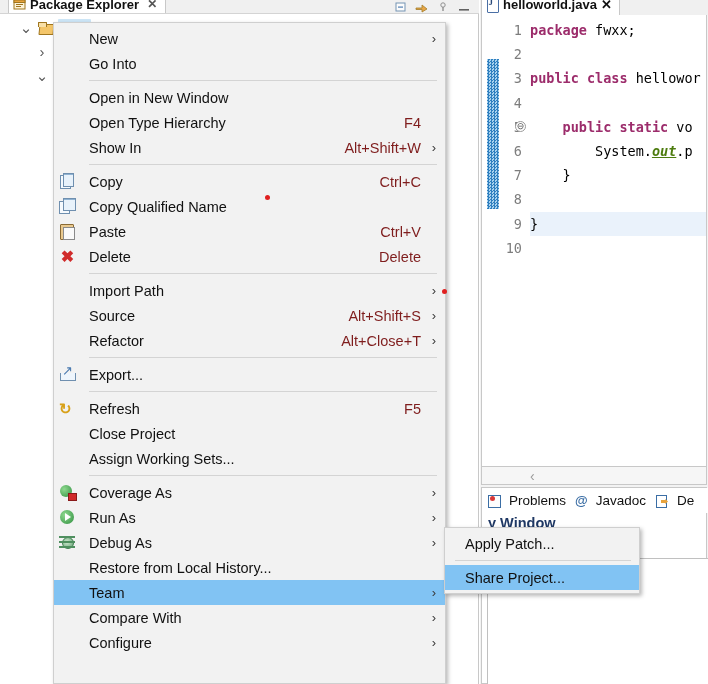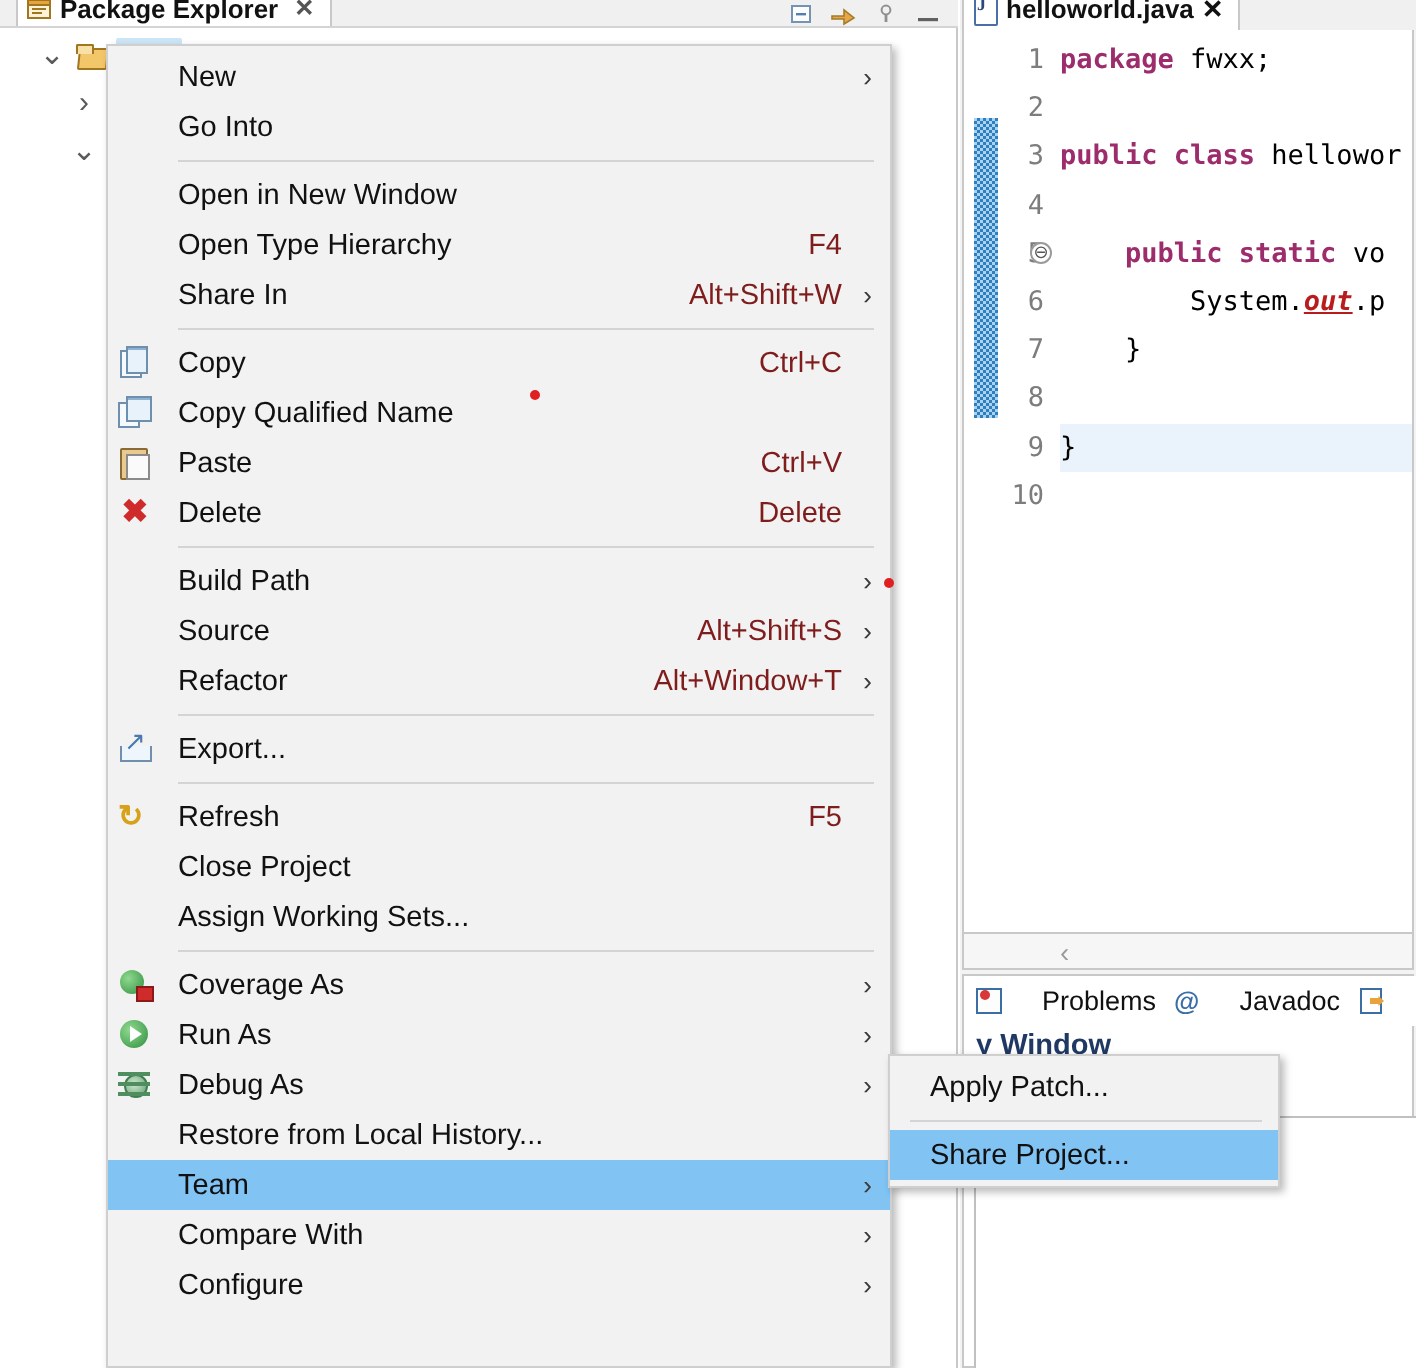"Share In" span.mi-label { text: Share -> Show }
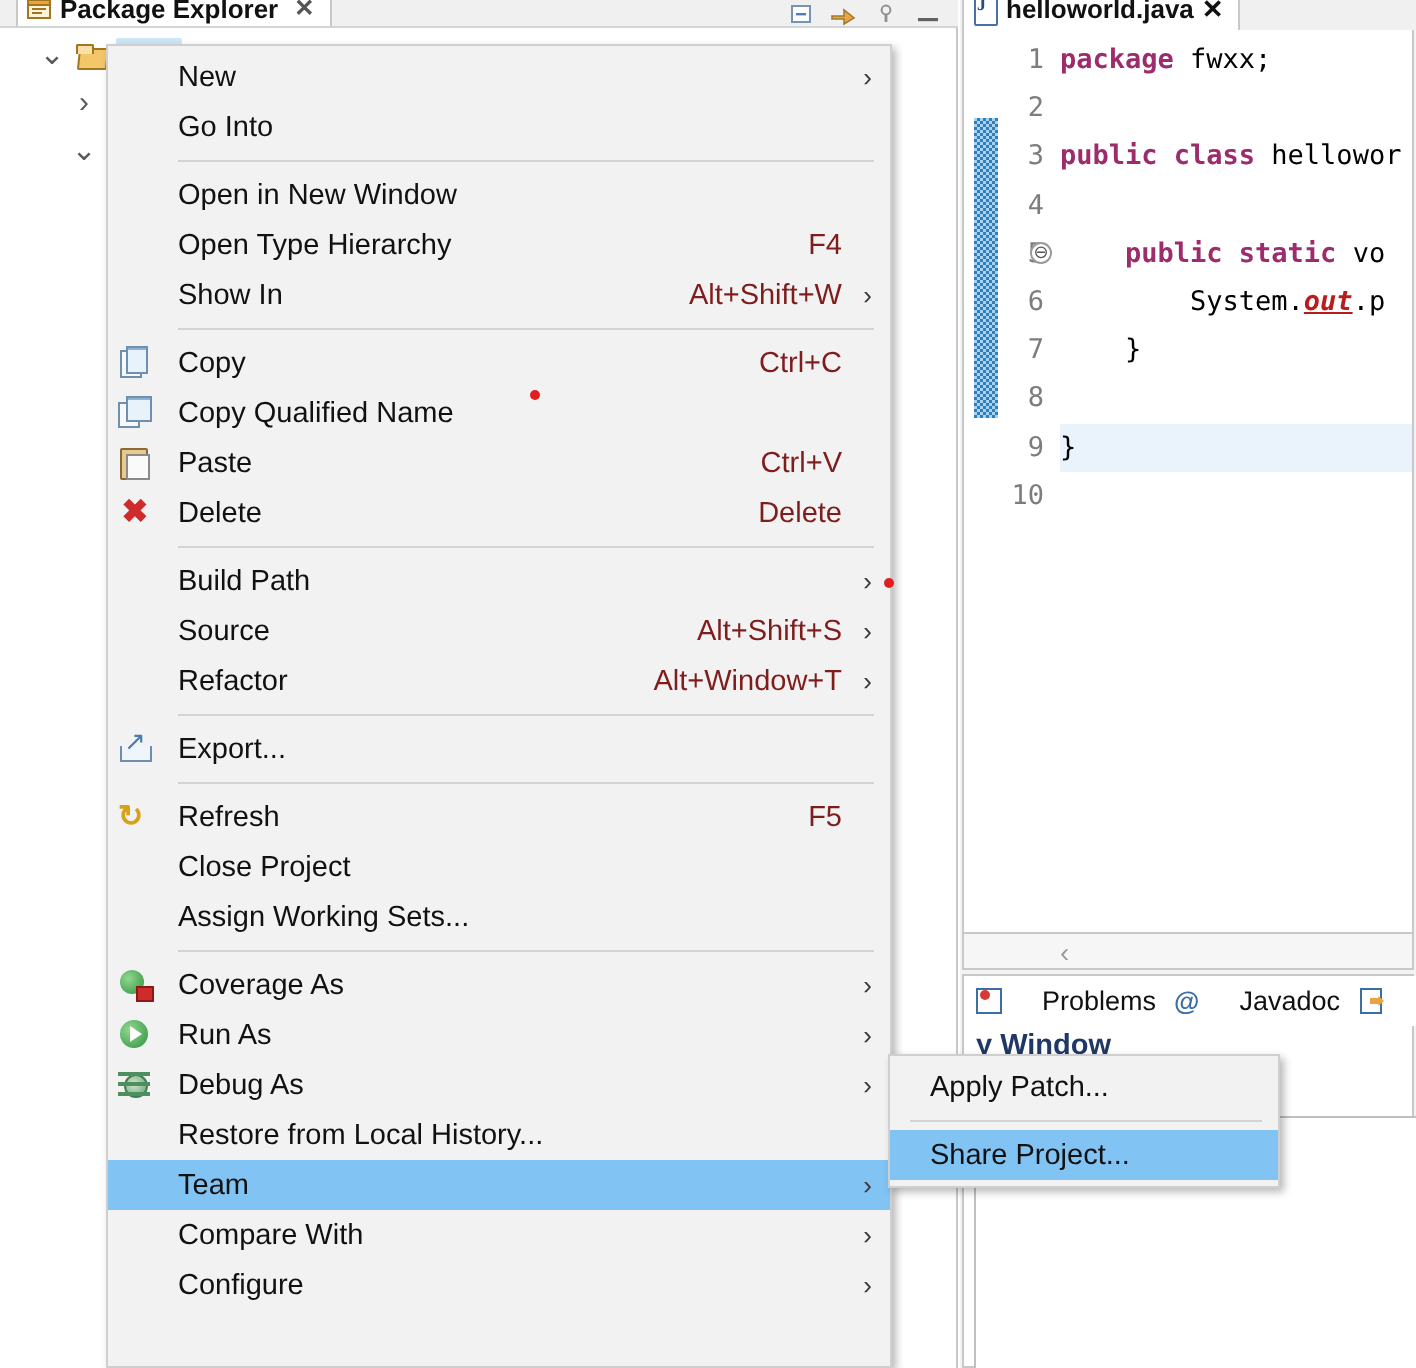"out" .fld { color: #b91c1c -> #4d7c0f }
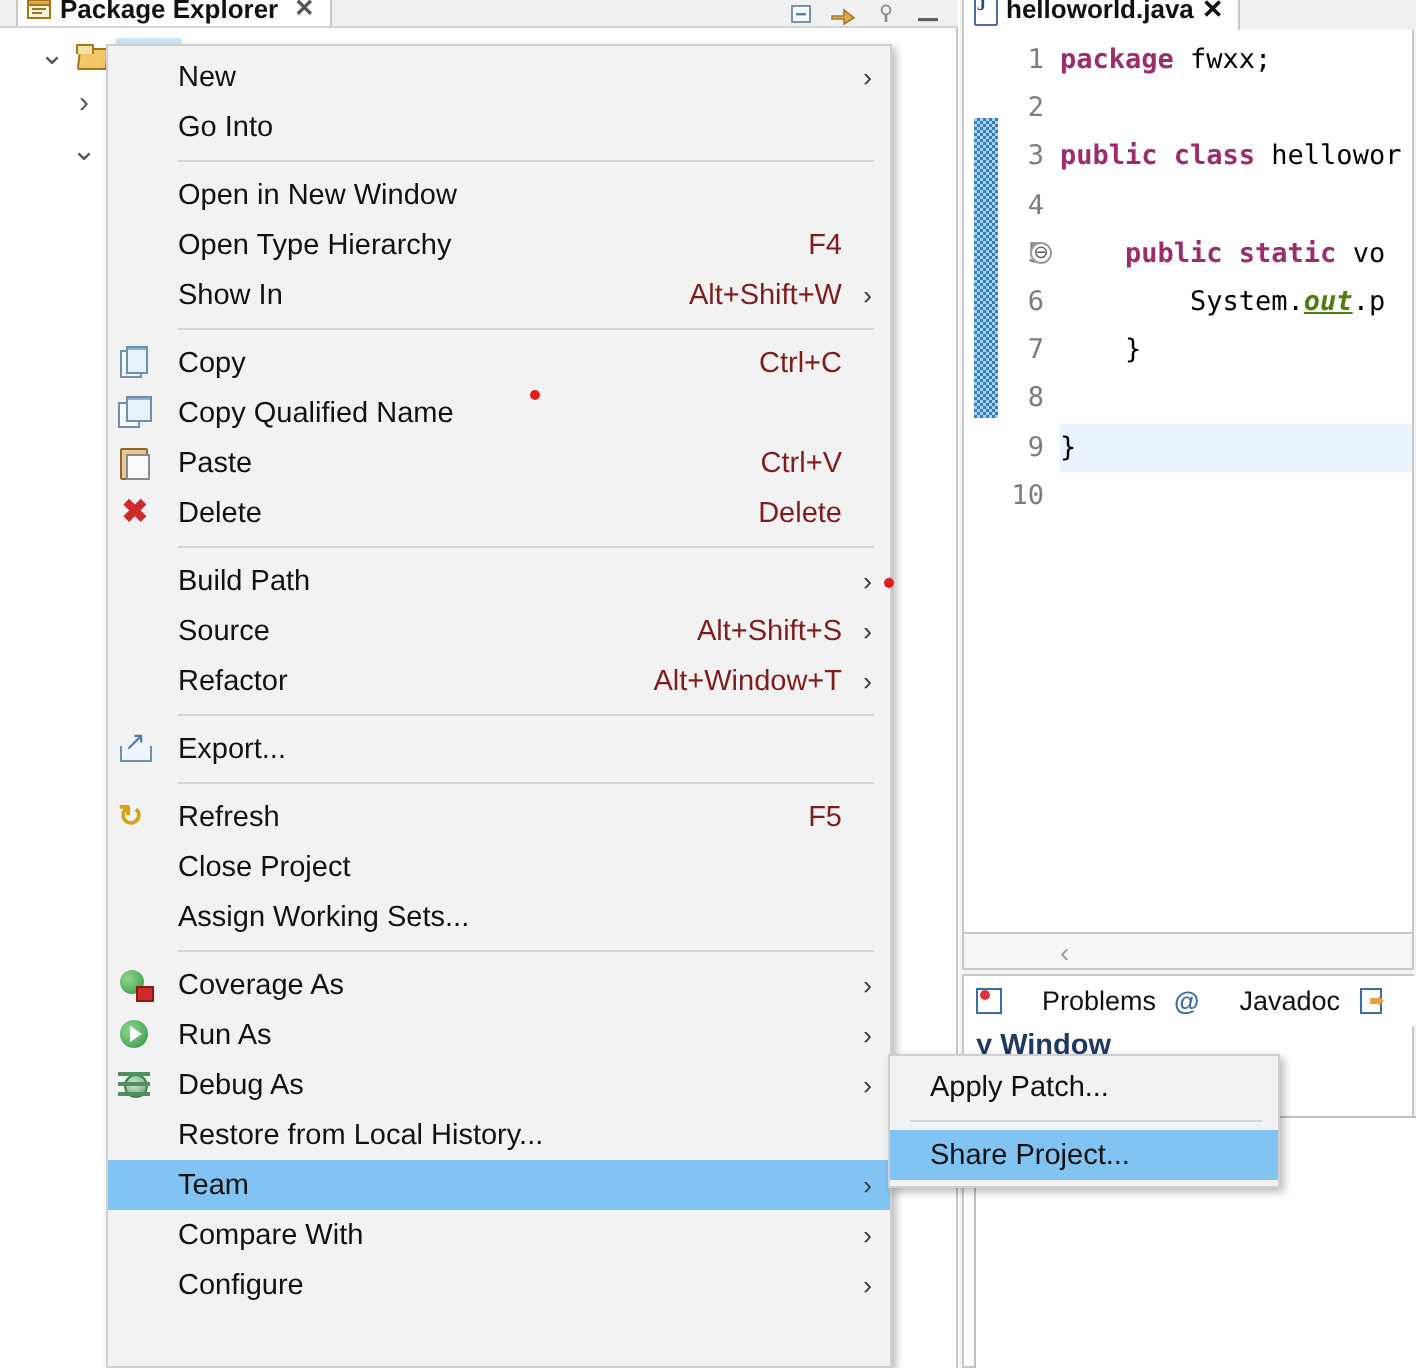"Build Path" span.mi-label { text: Build -> Import }
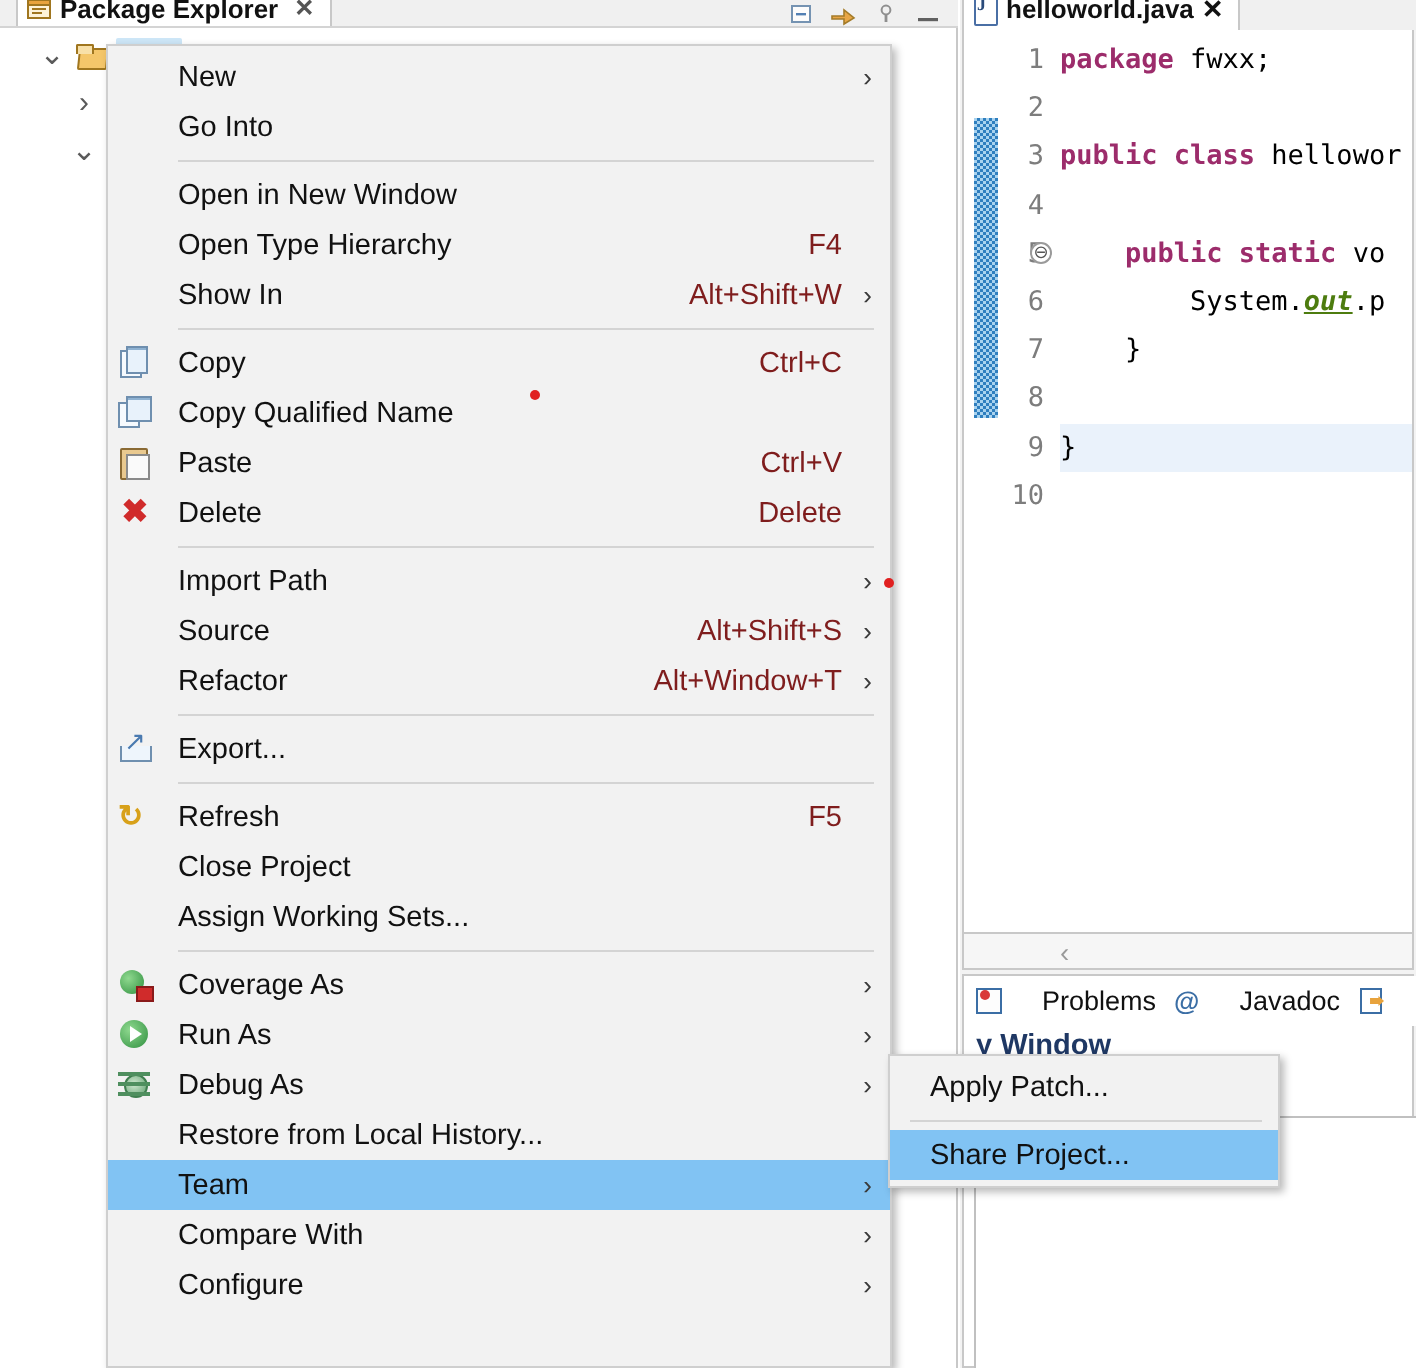"Alt+Window+T" span.mi-accel { text: Alt+Window+T -> Alt+Close+T }
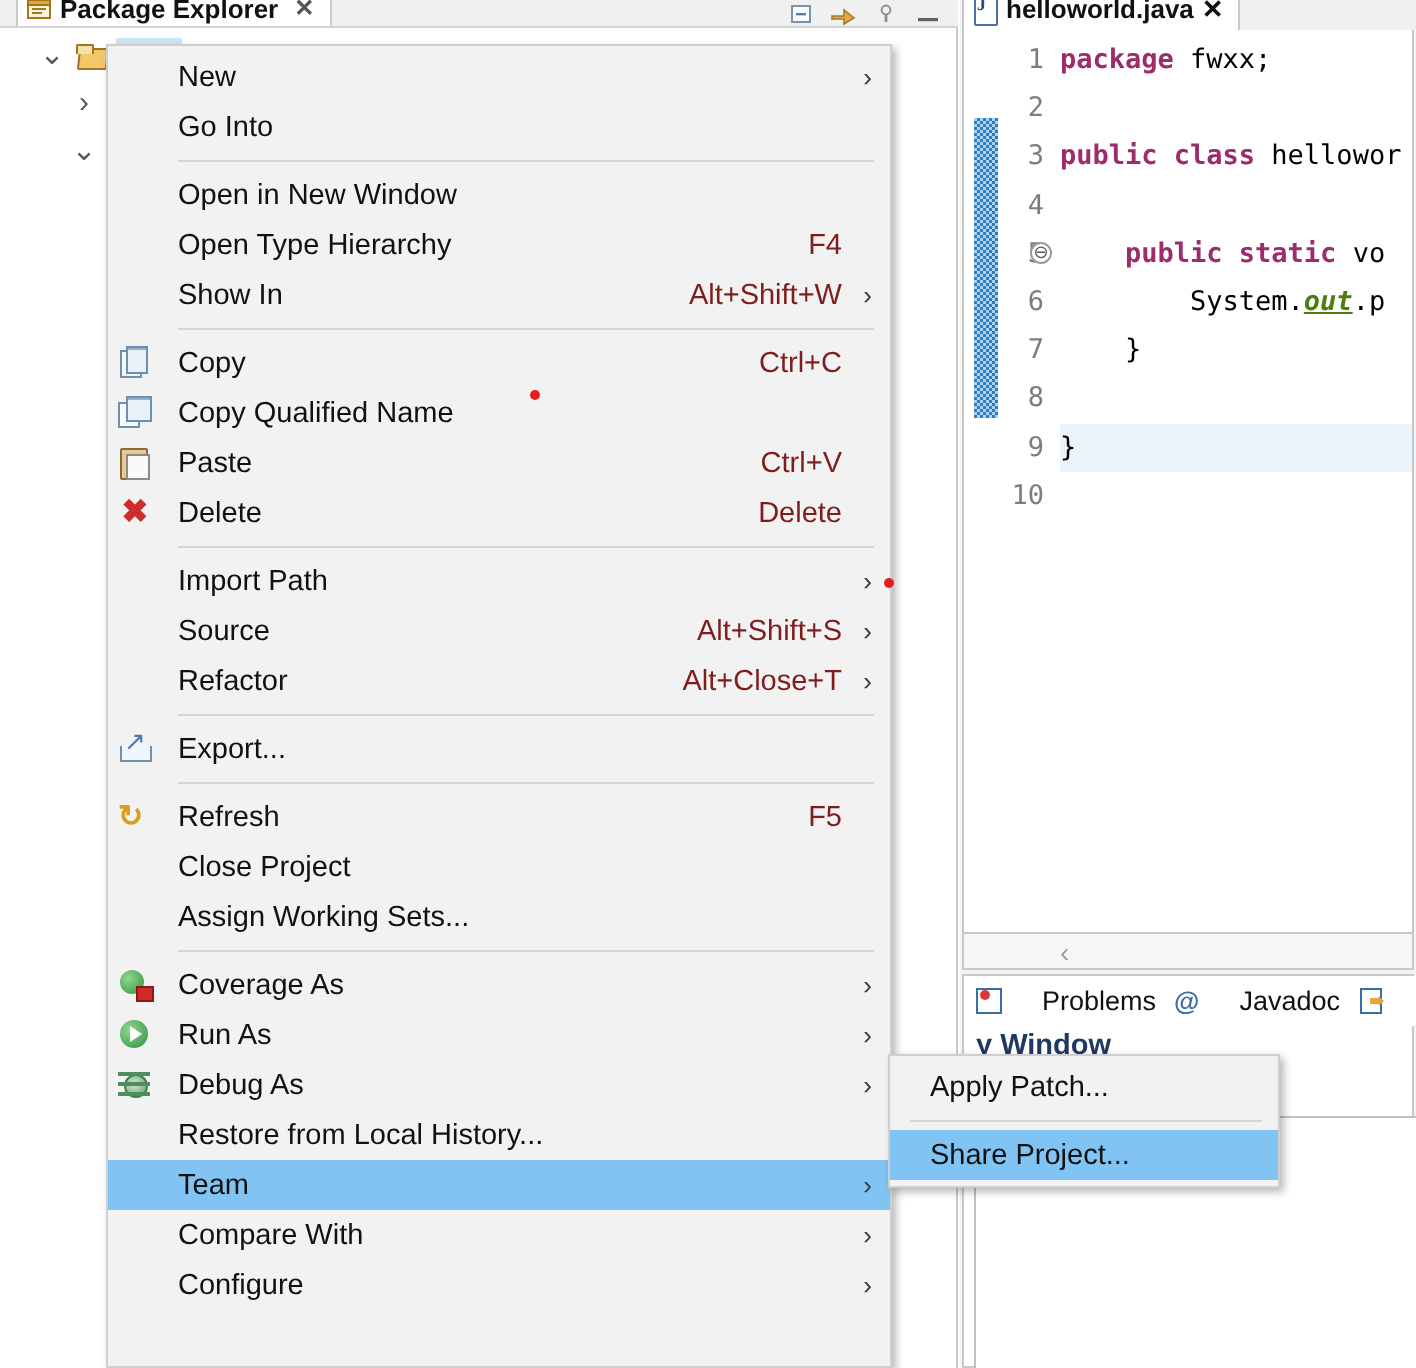"Problems" #bottom-tabbar .bt { align-items: flex-start -> flex-end; gap: 20px -> 8px }
